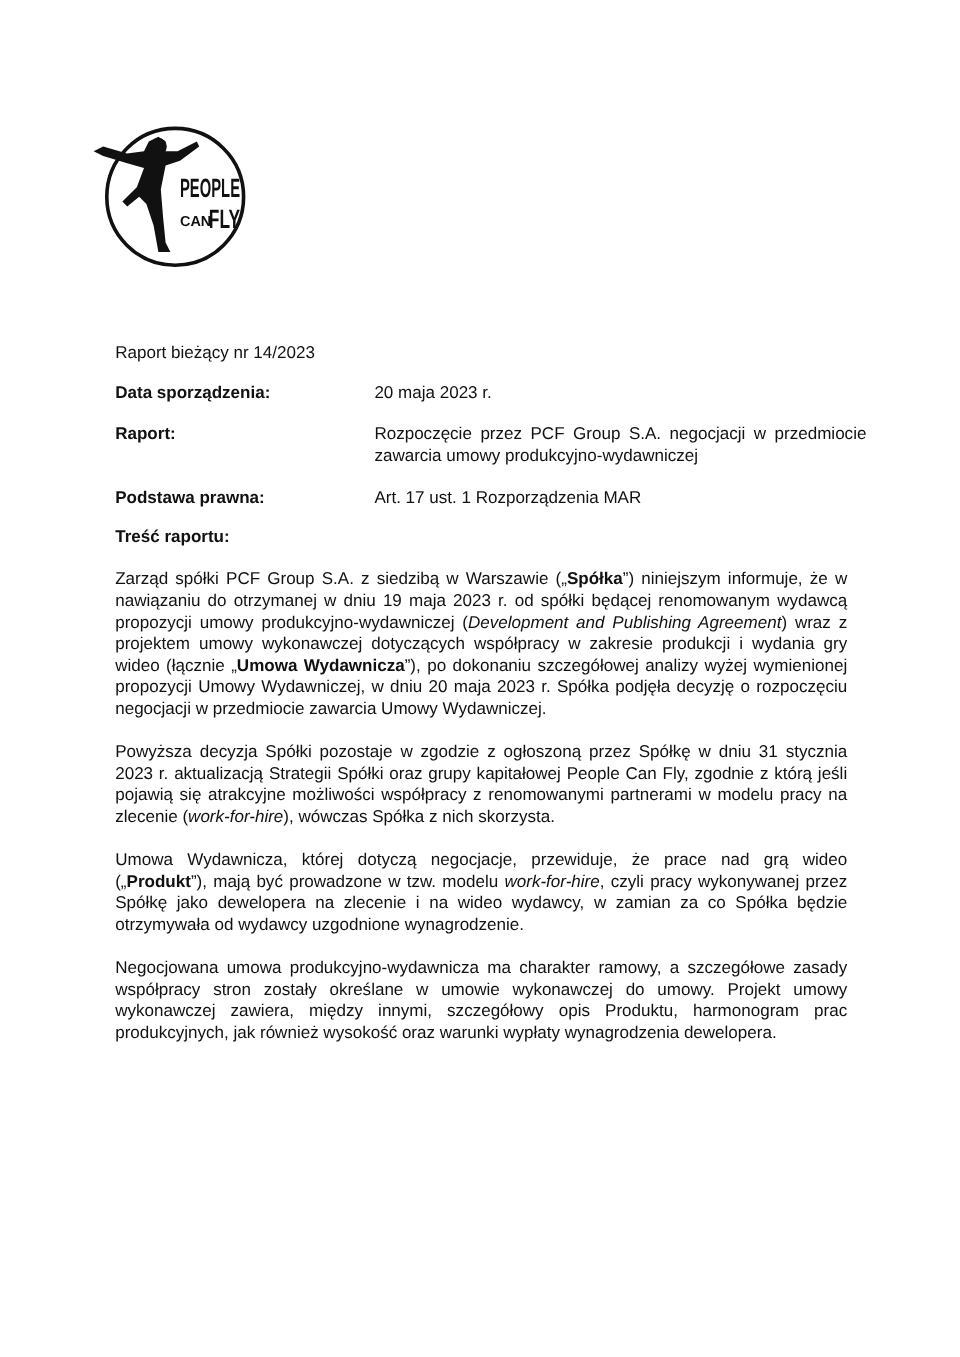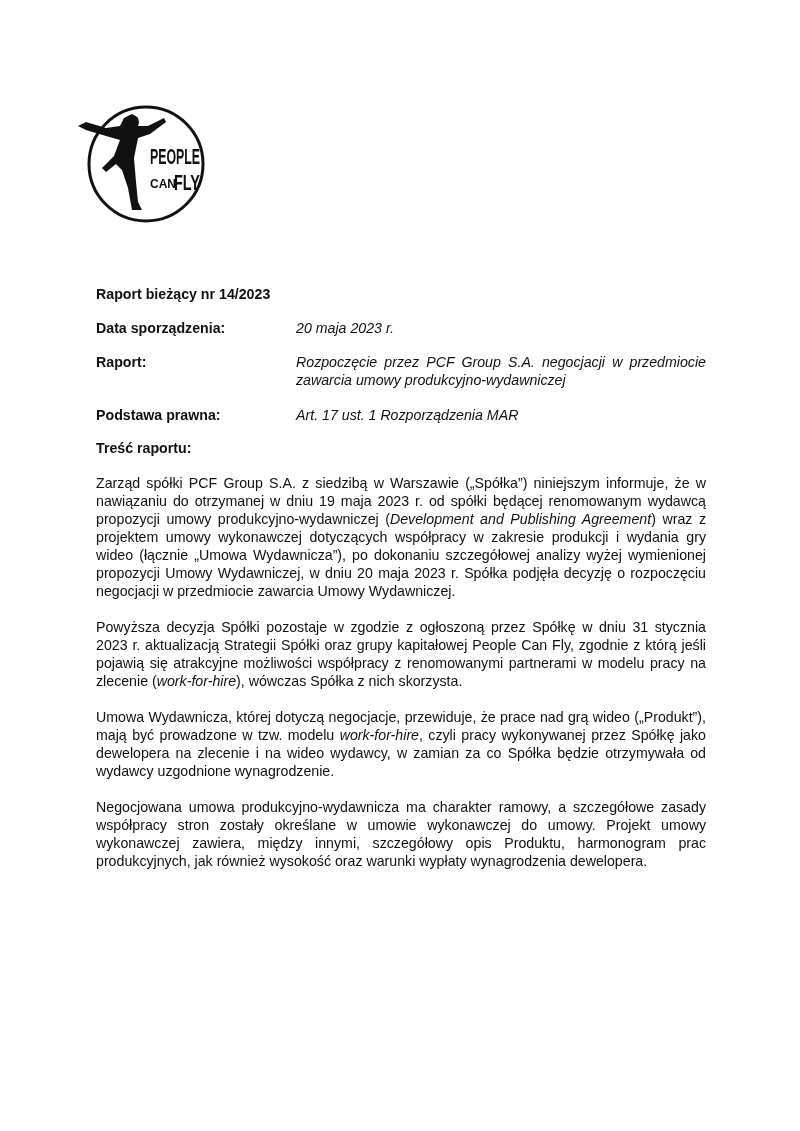"Raport bieżący nr 14/2023" .report-title { font-weight: bold -> normal }
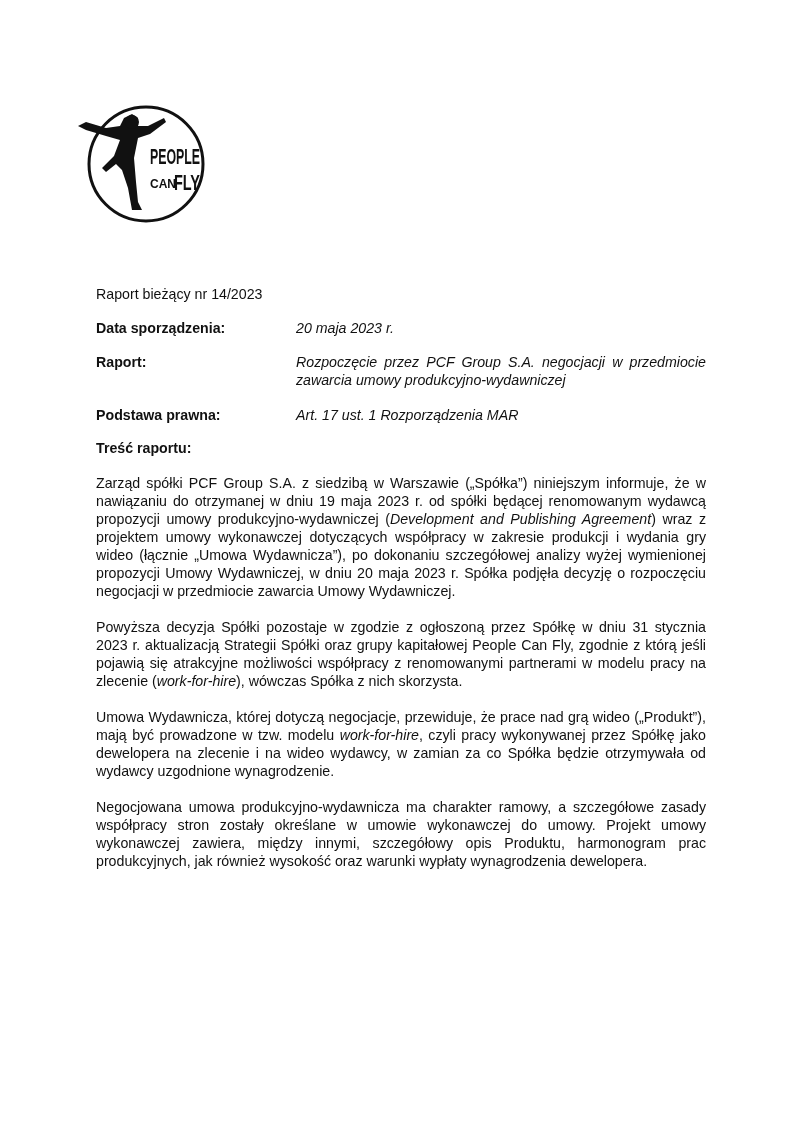"20 maja 2023 r." .row .val { font-style: italic -> none; left: 200px -> 216px }
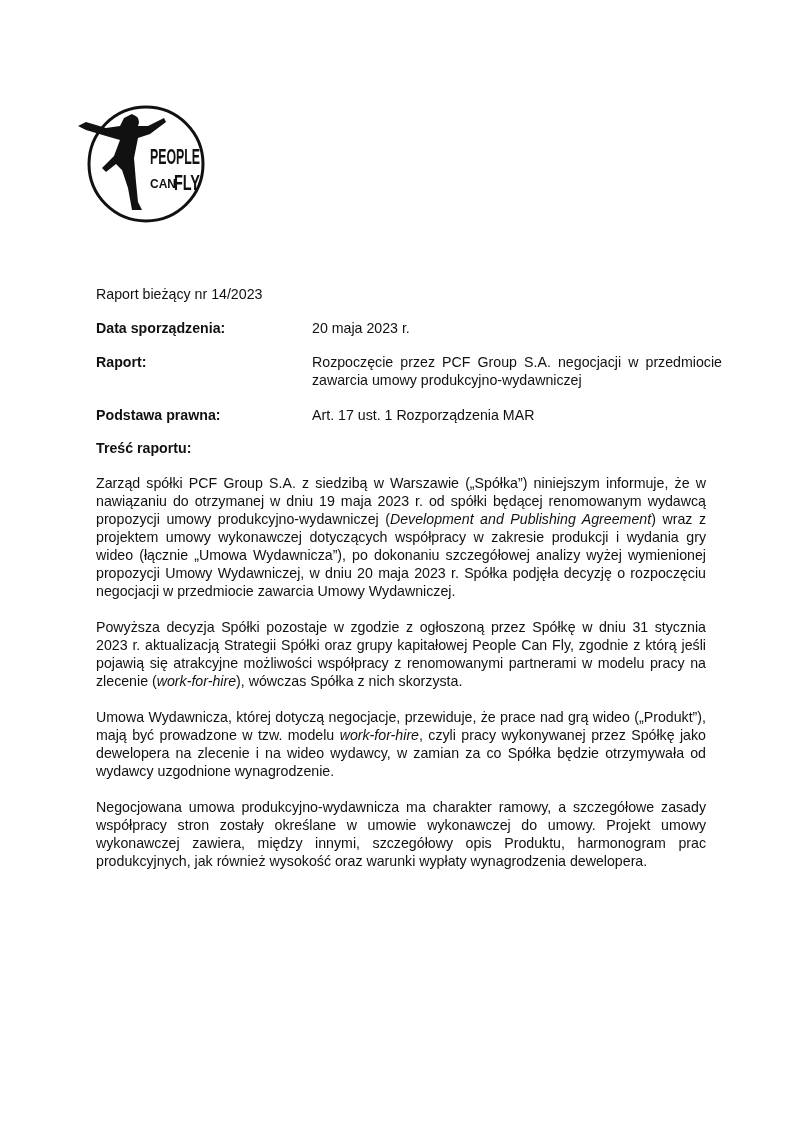"Spółka" .paras b { font-weight: normal -> bold }
